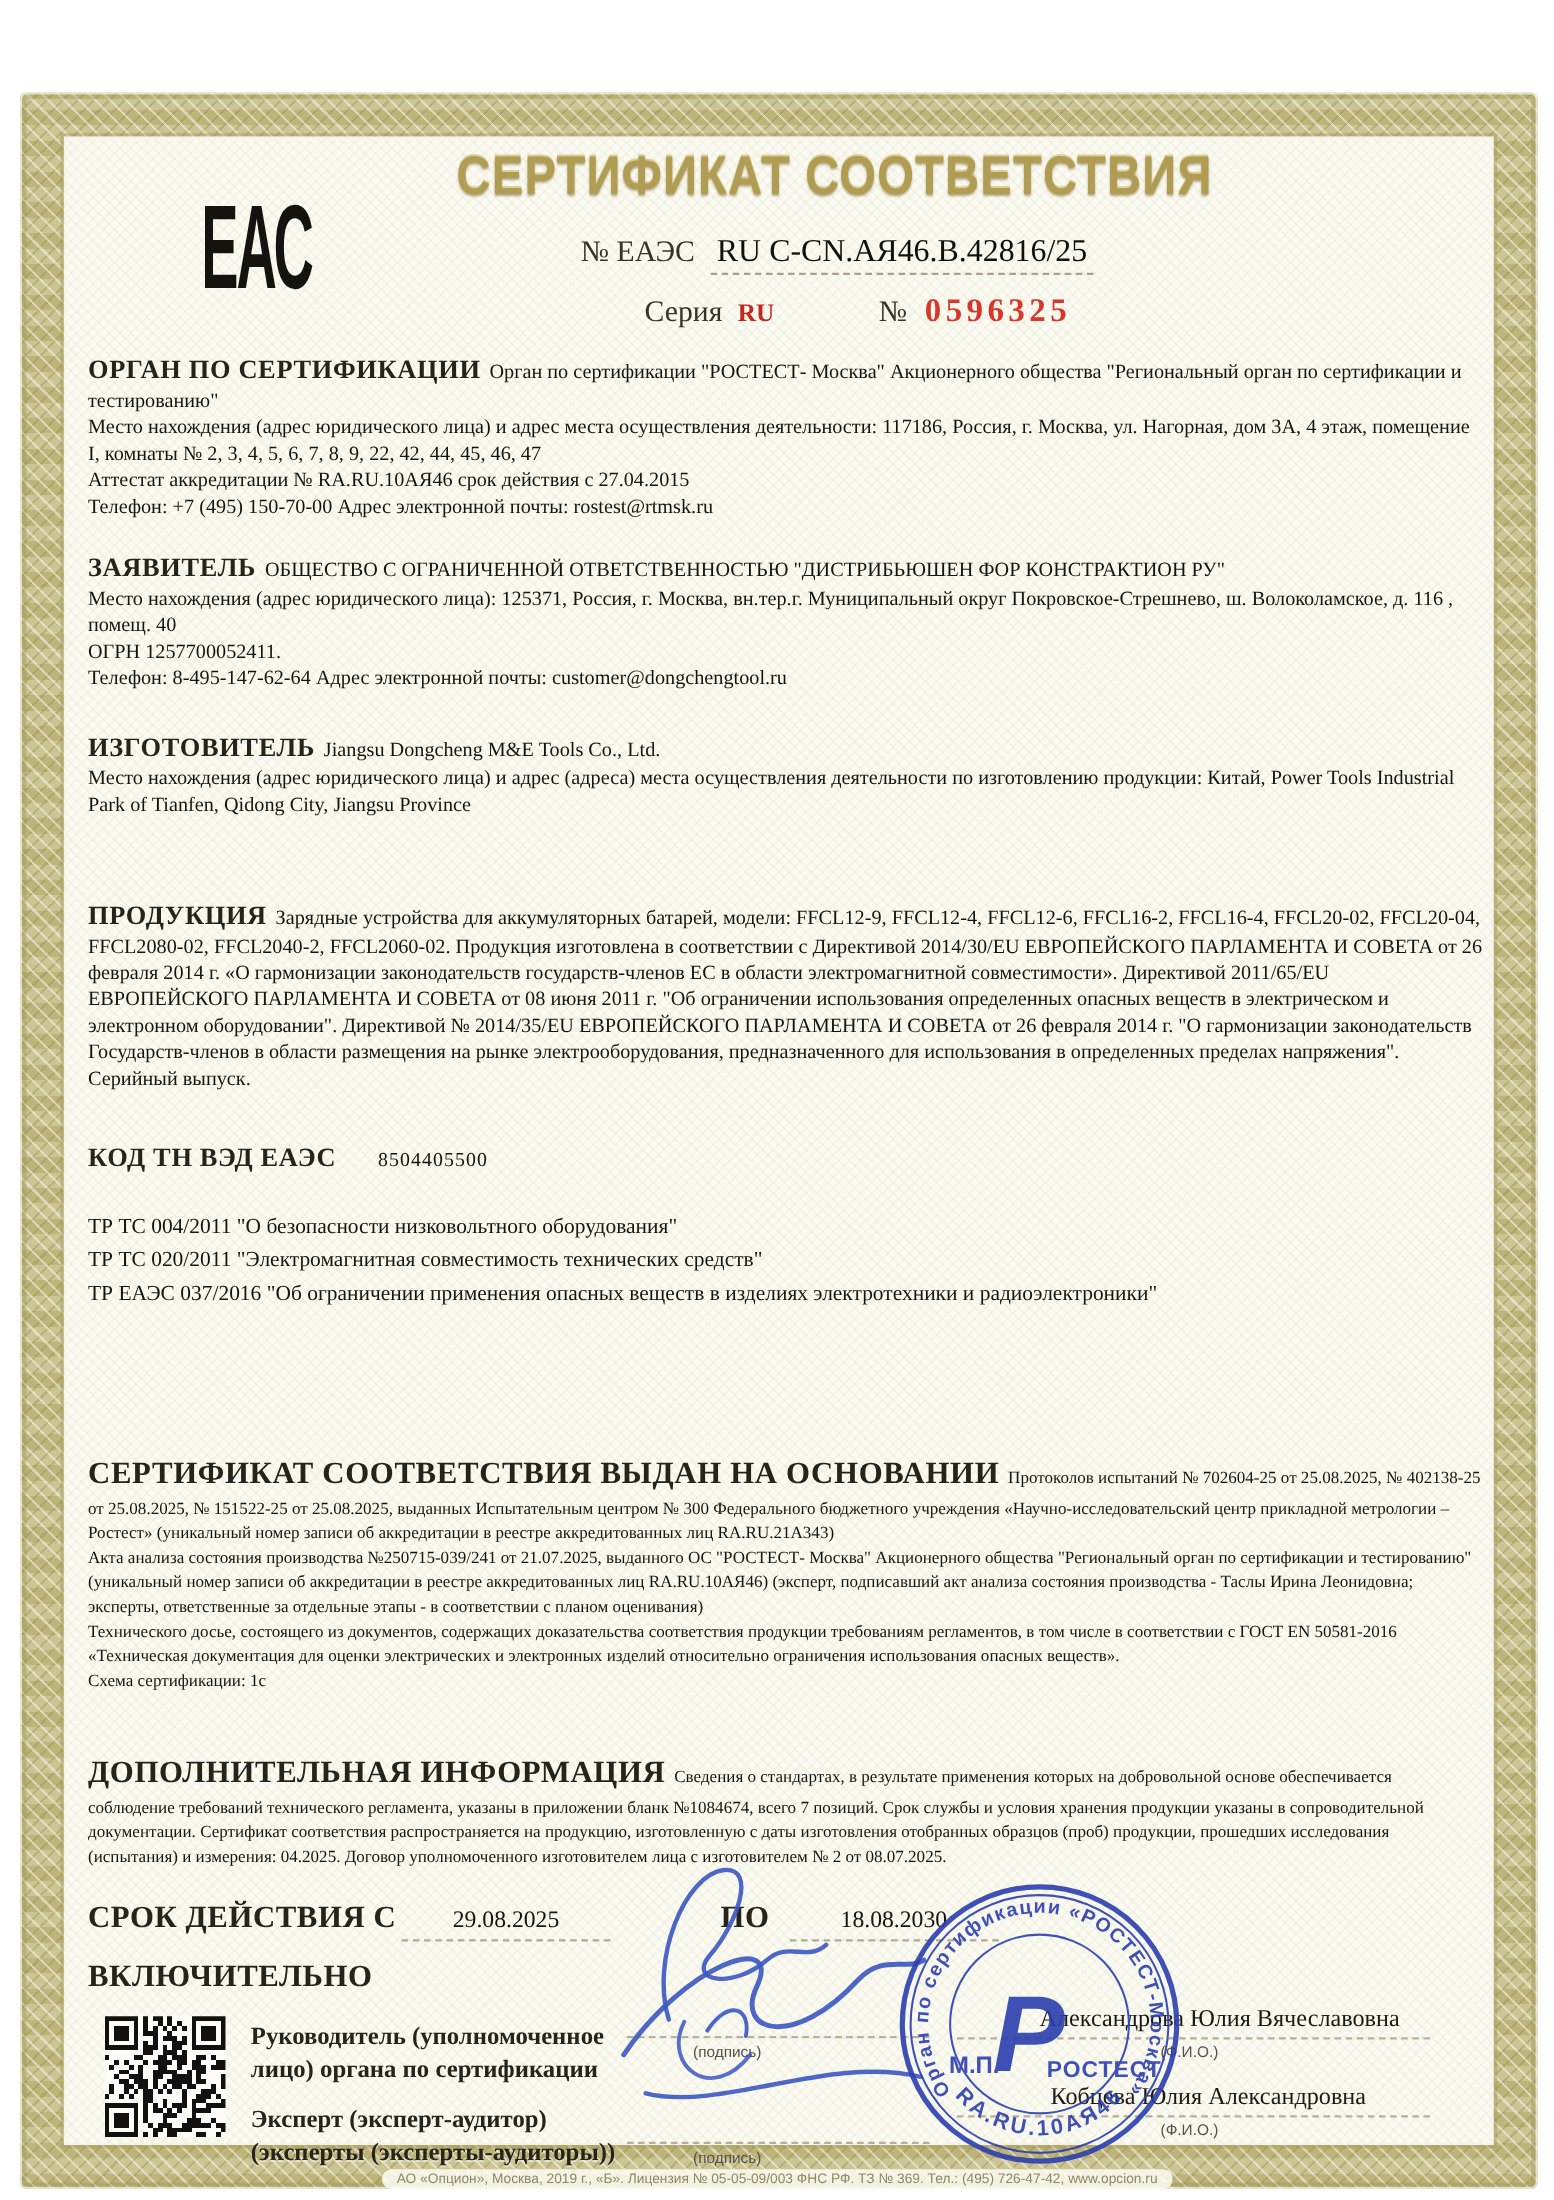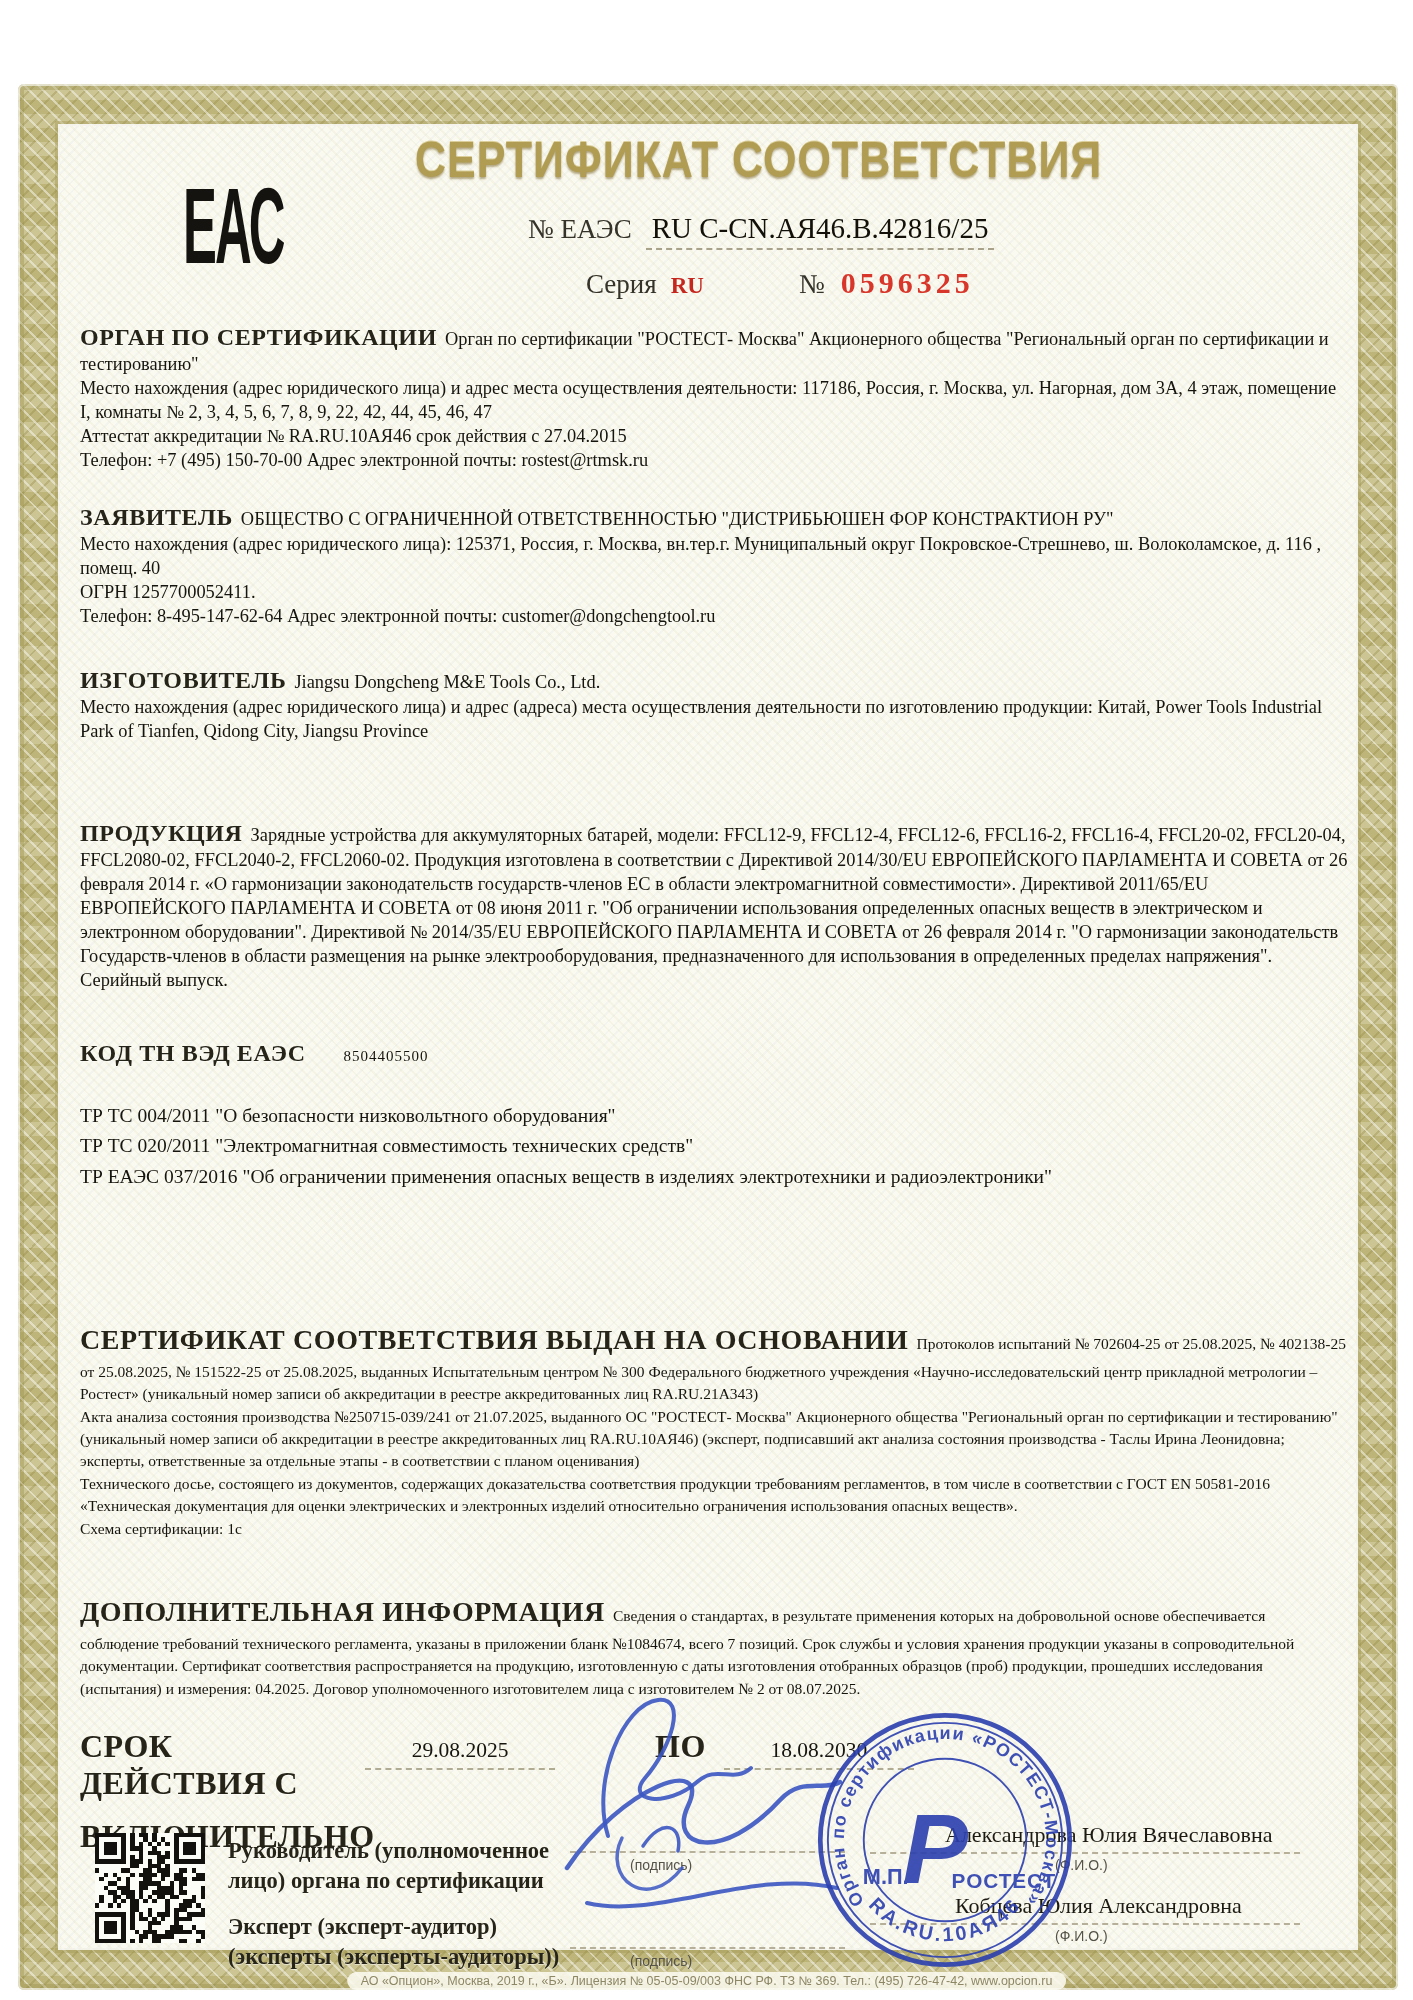"8504405500" #sec-tnved .code { font-size: 15px -> 18px }
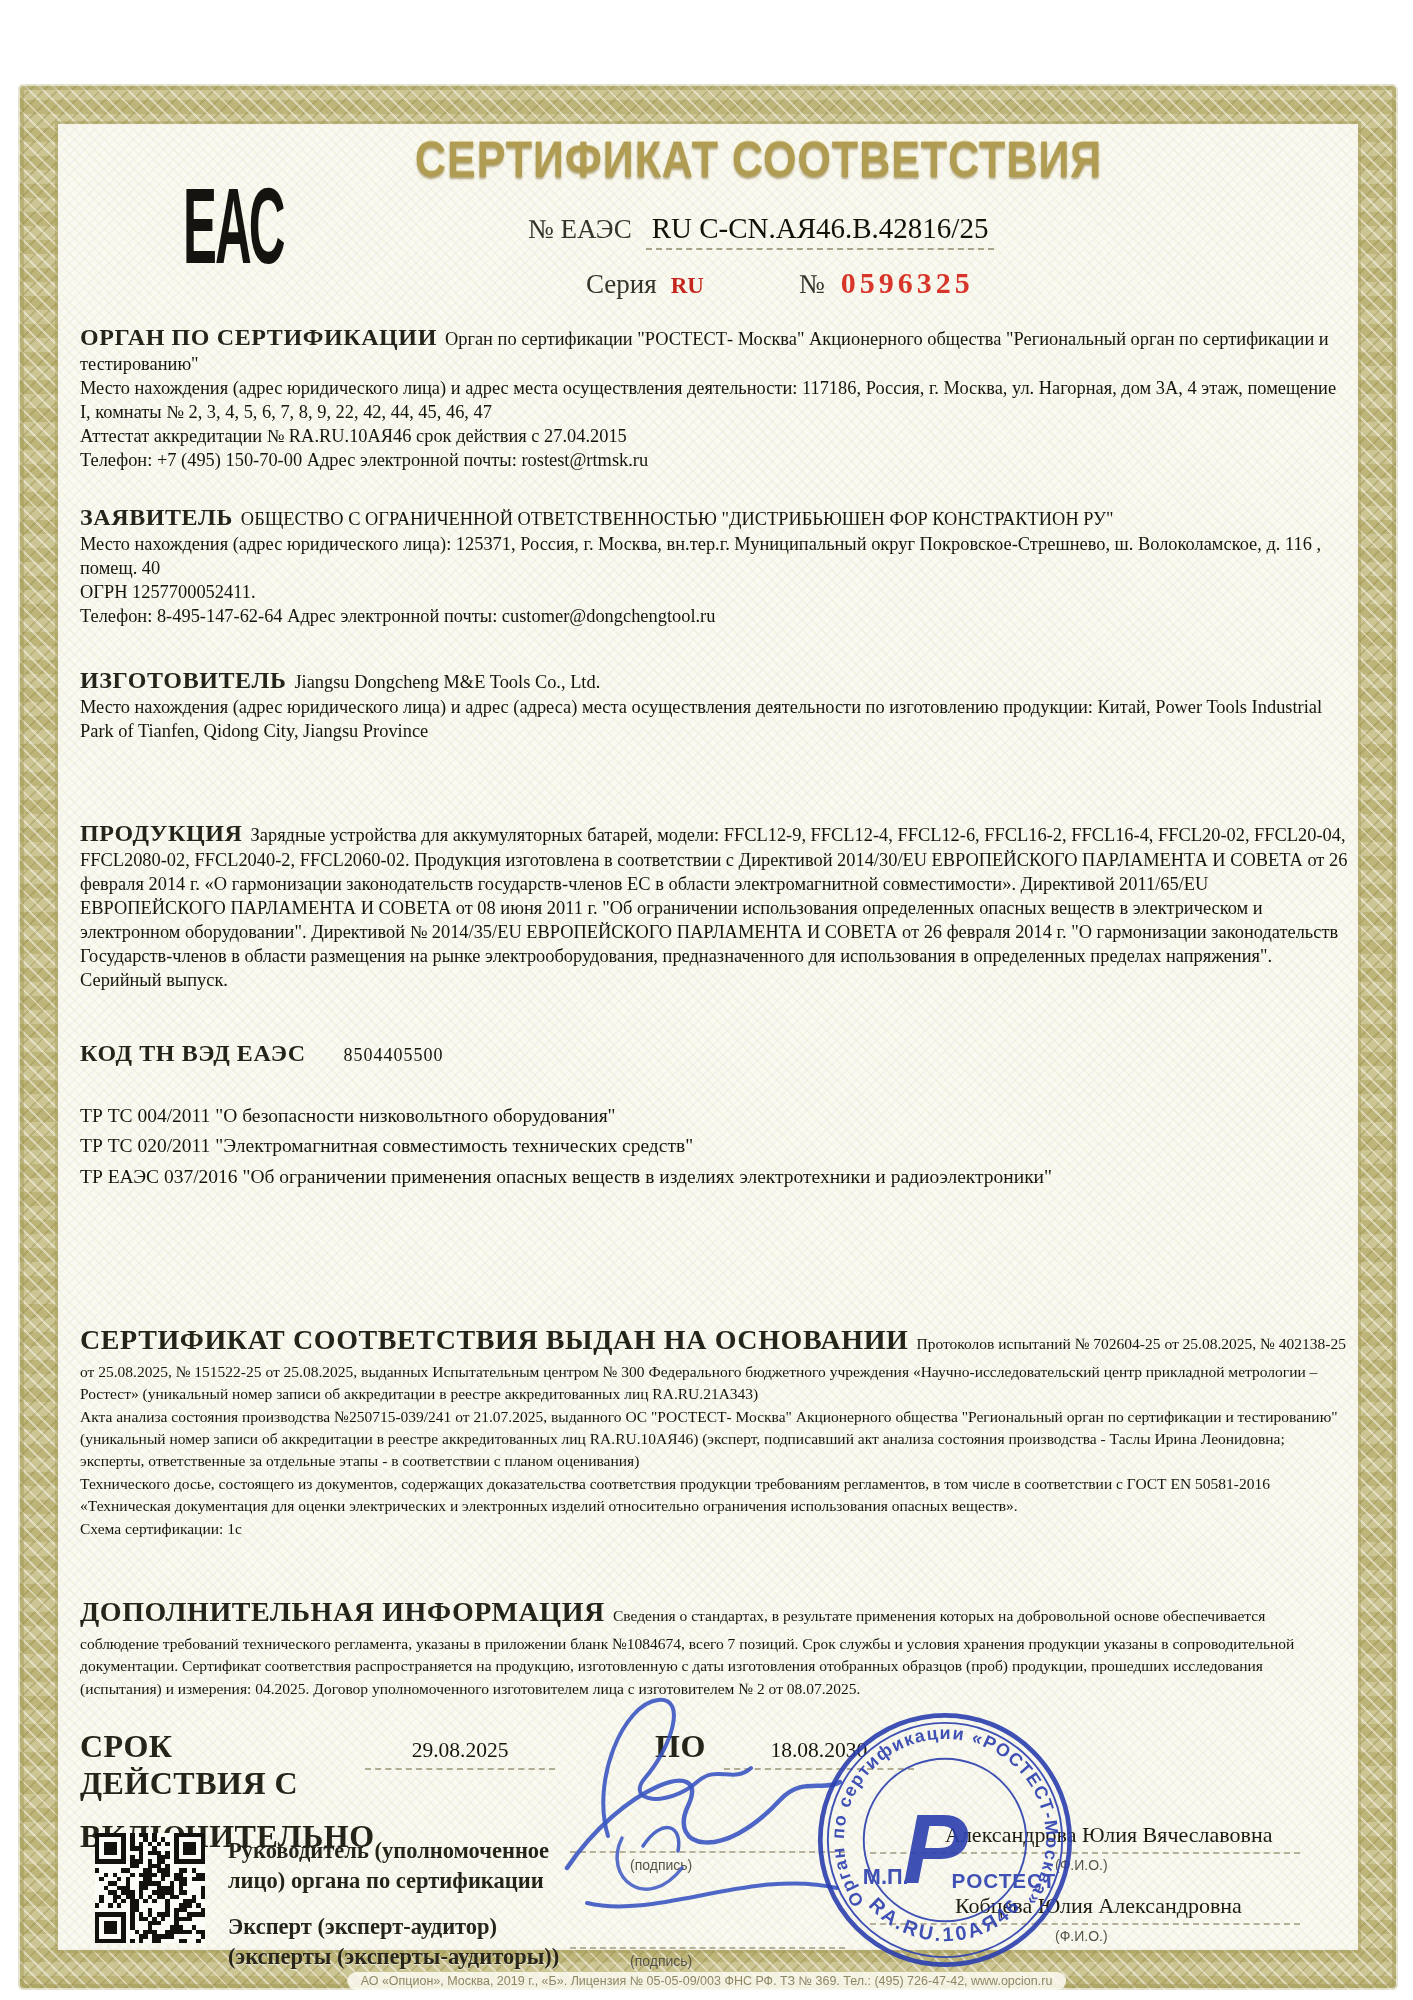"СРОК ДЕЙСТВИЯ С" .validity .vh { font-size: 32px -> 28px }
